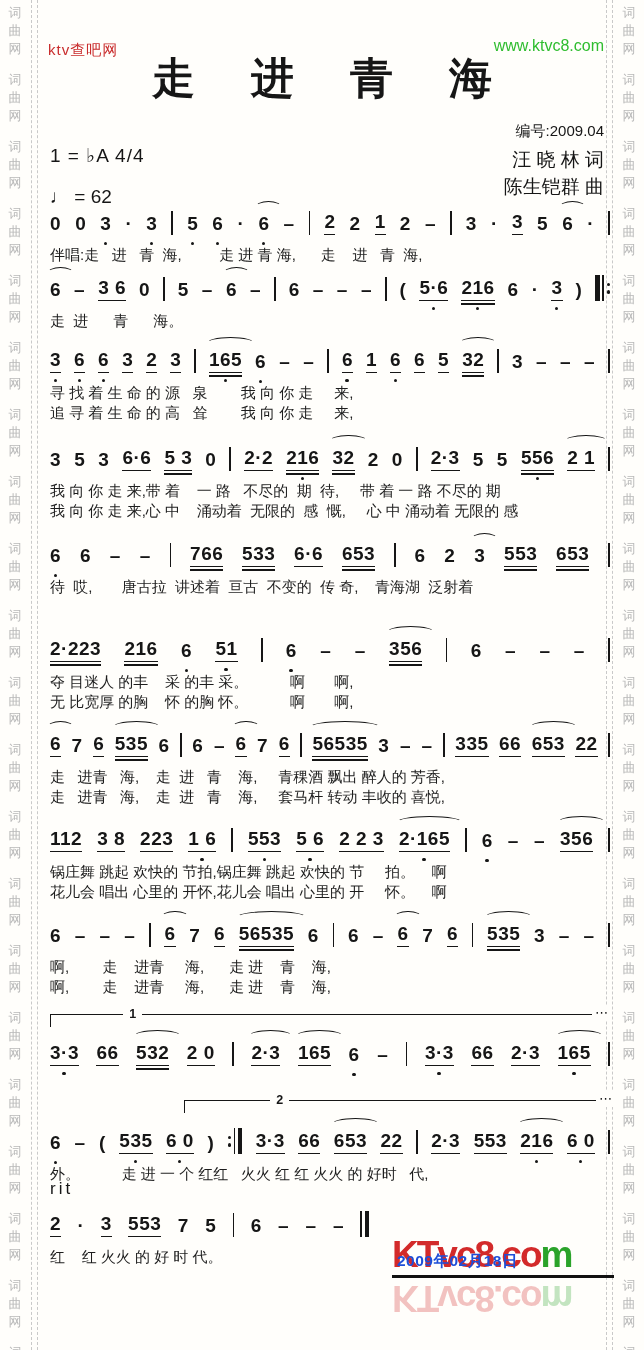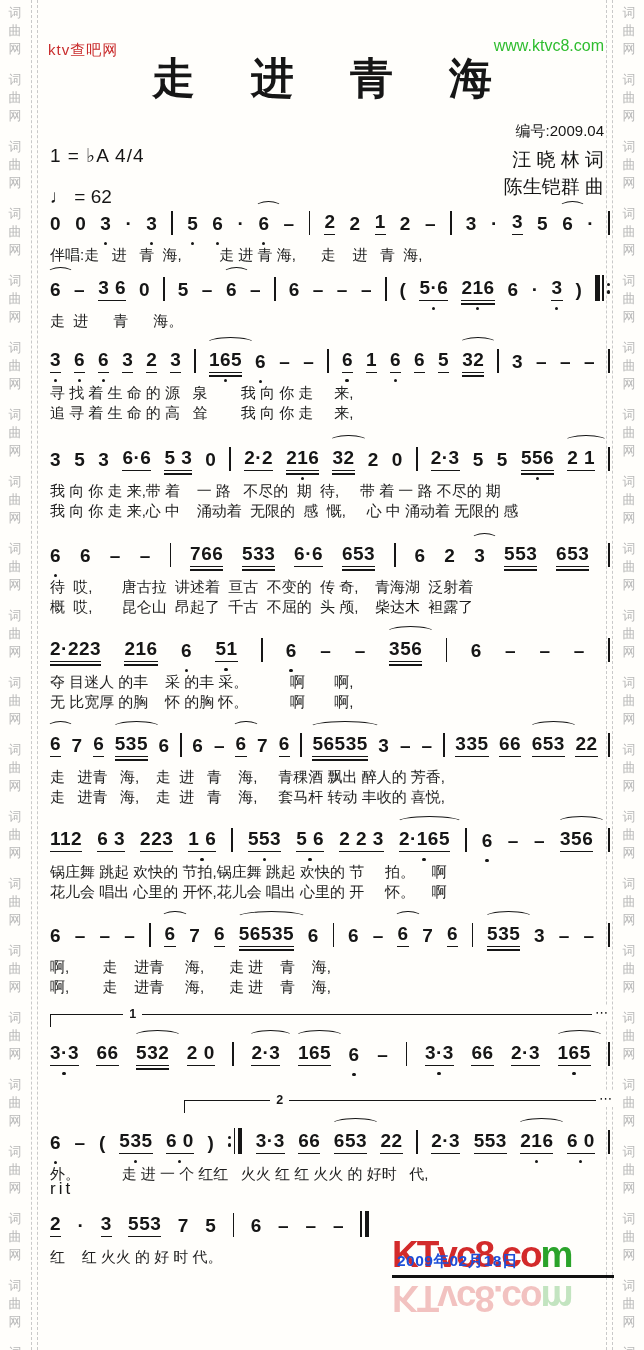"概 哎, 昆仑山 昂起了 千古" div.lyric { html: <div>概 哎, 昆仑山 昂起了 千古 不屈的 头 颅, 柴达木 袒露了</div> -> none }
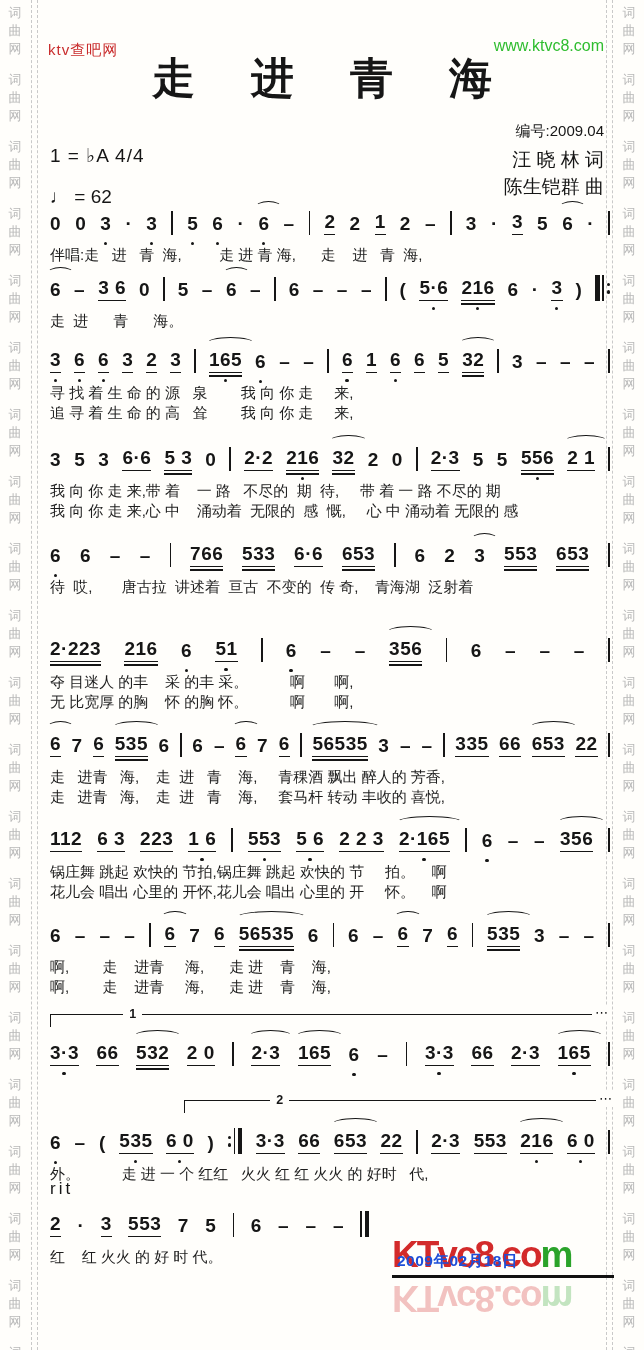"6 3" span.note { text: 6 3 -> 3 8 }
